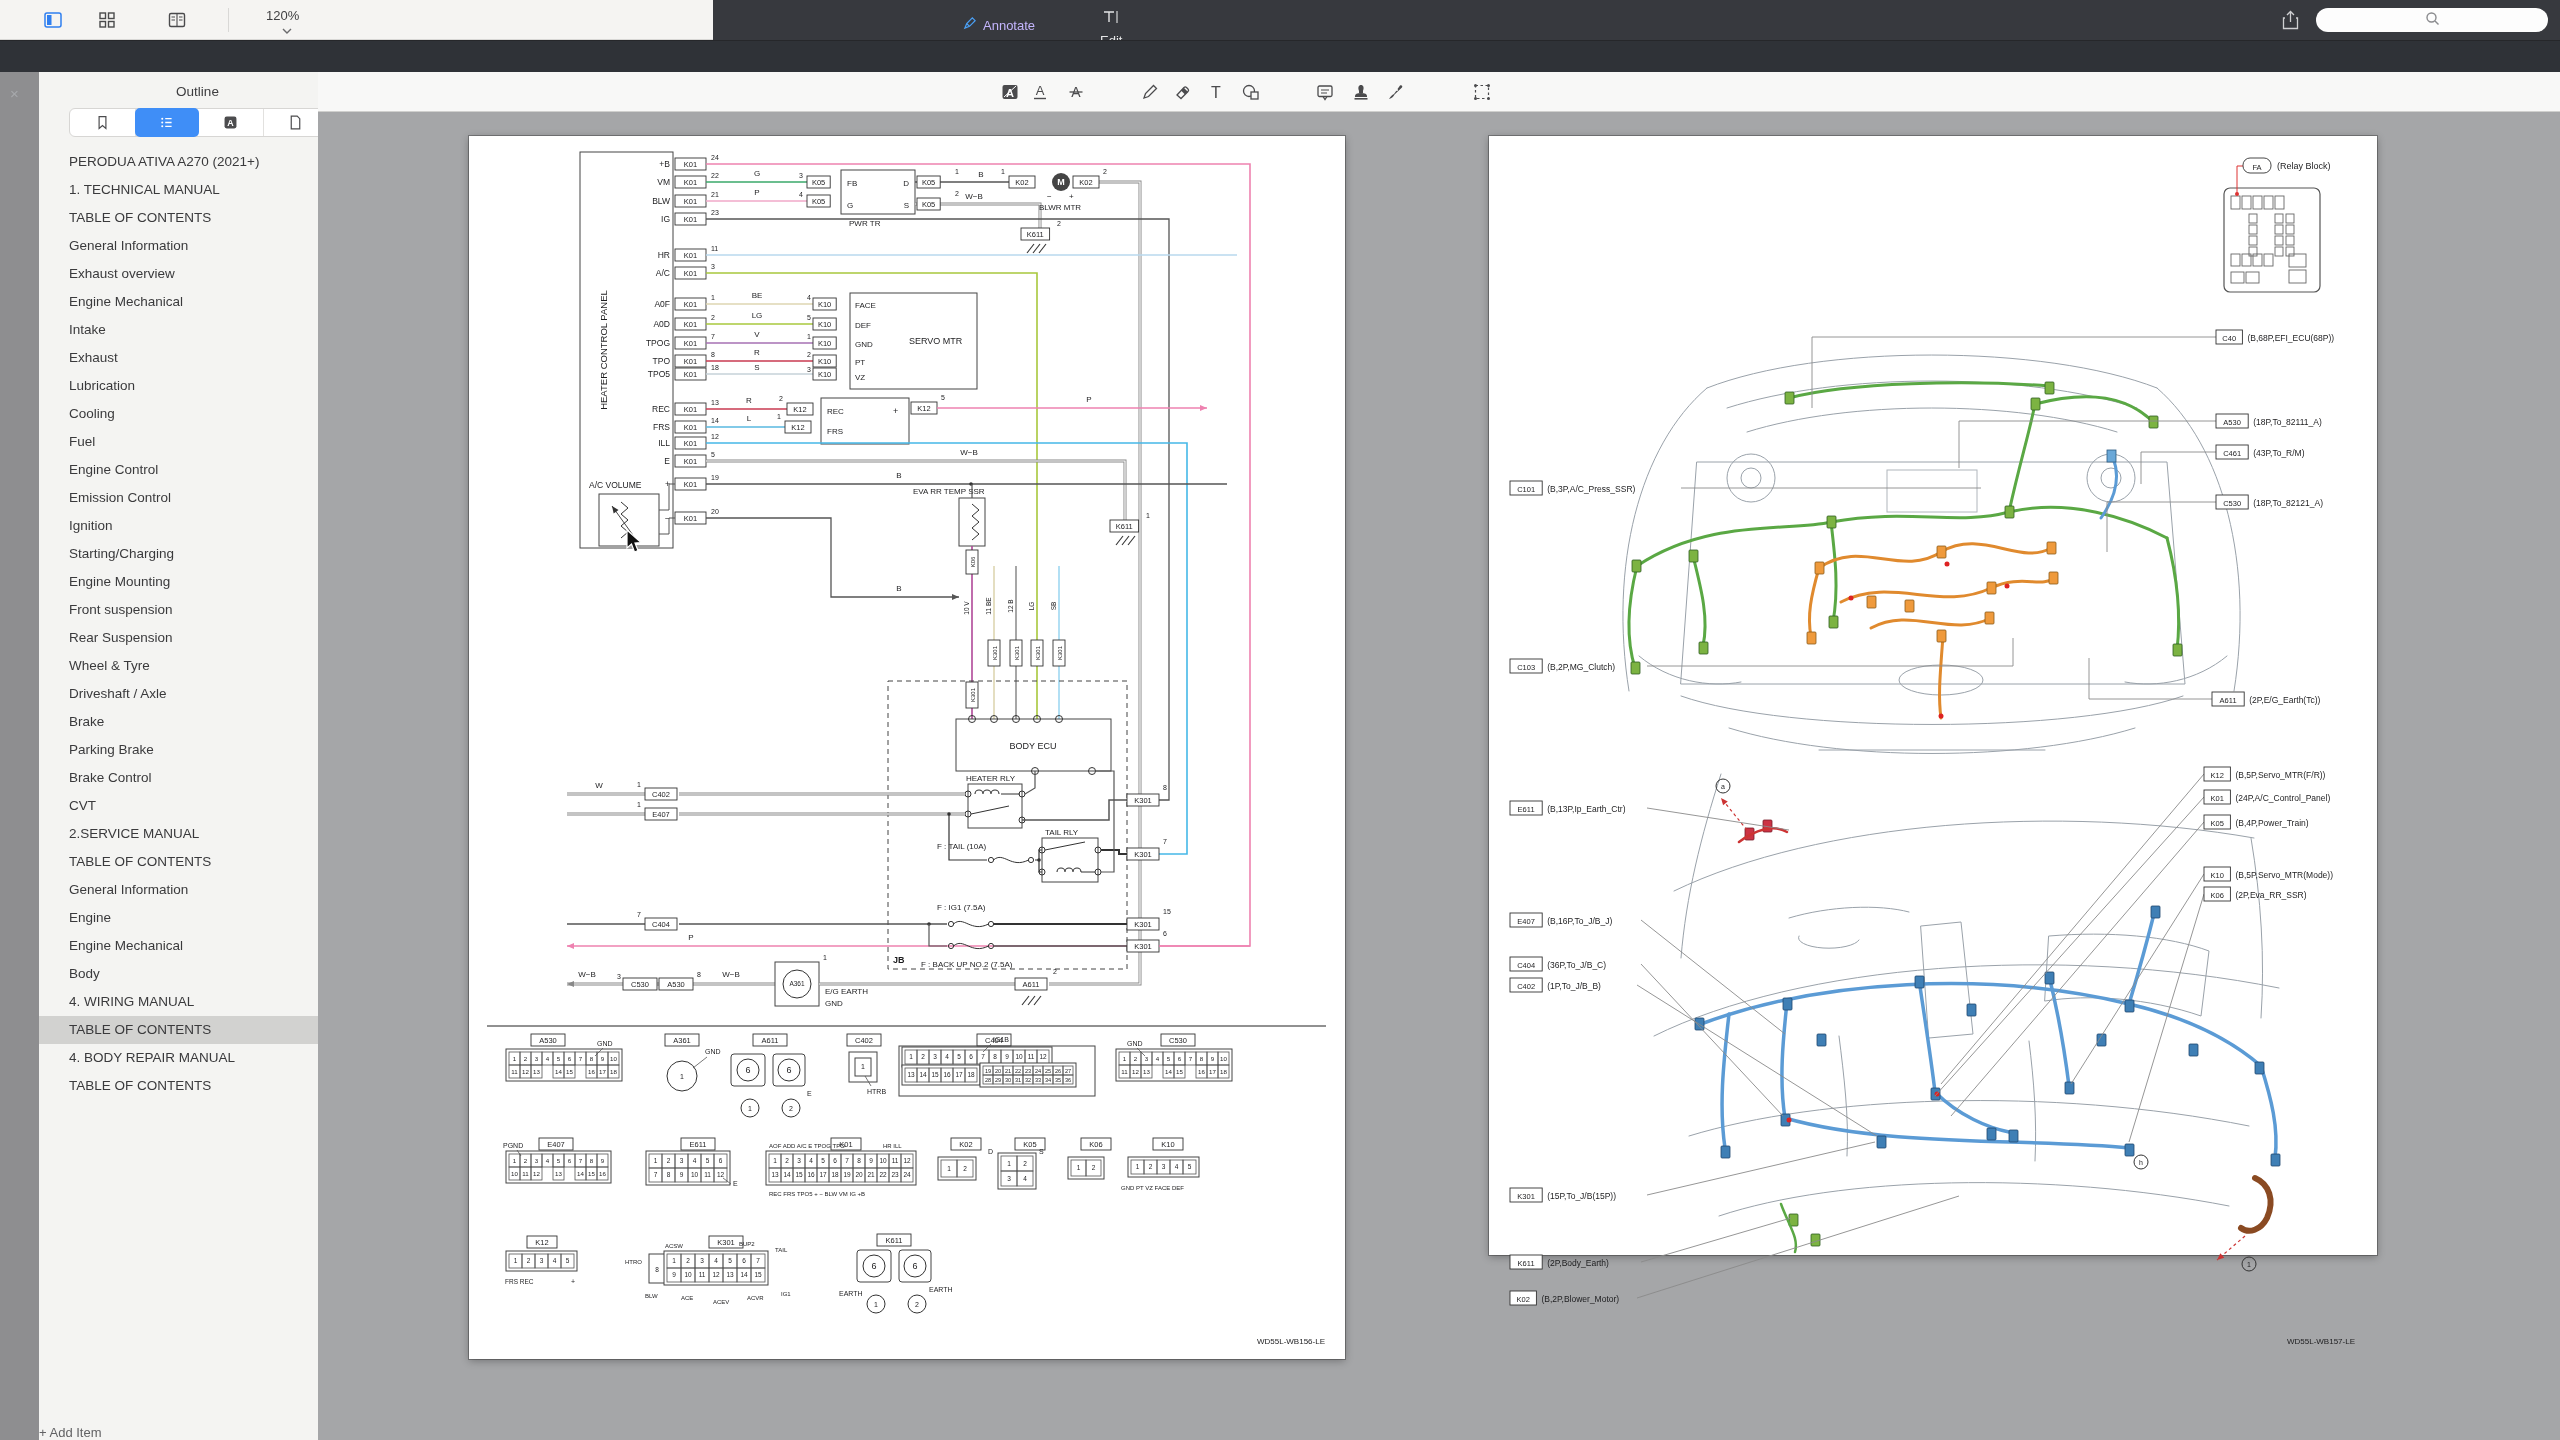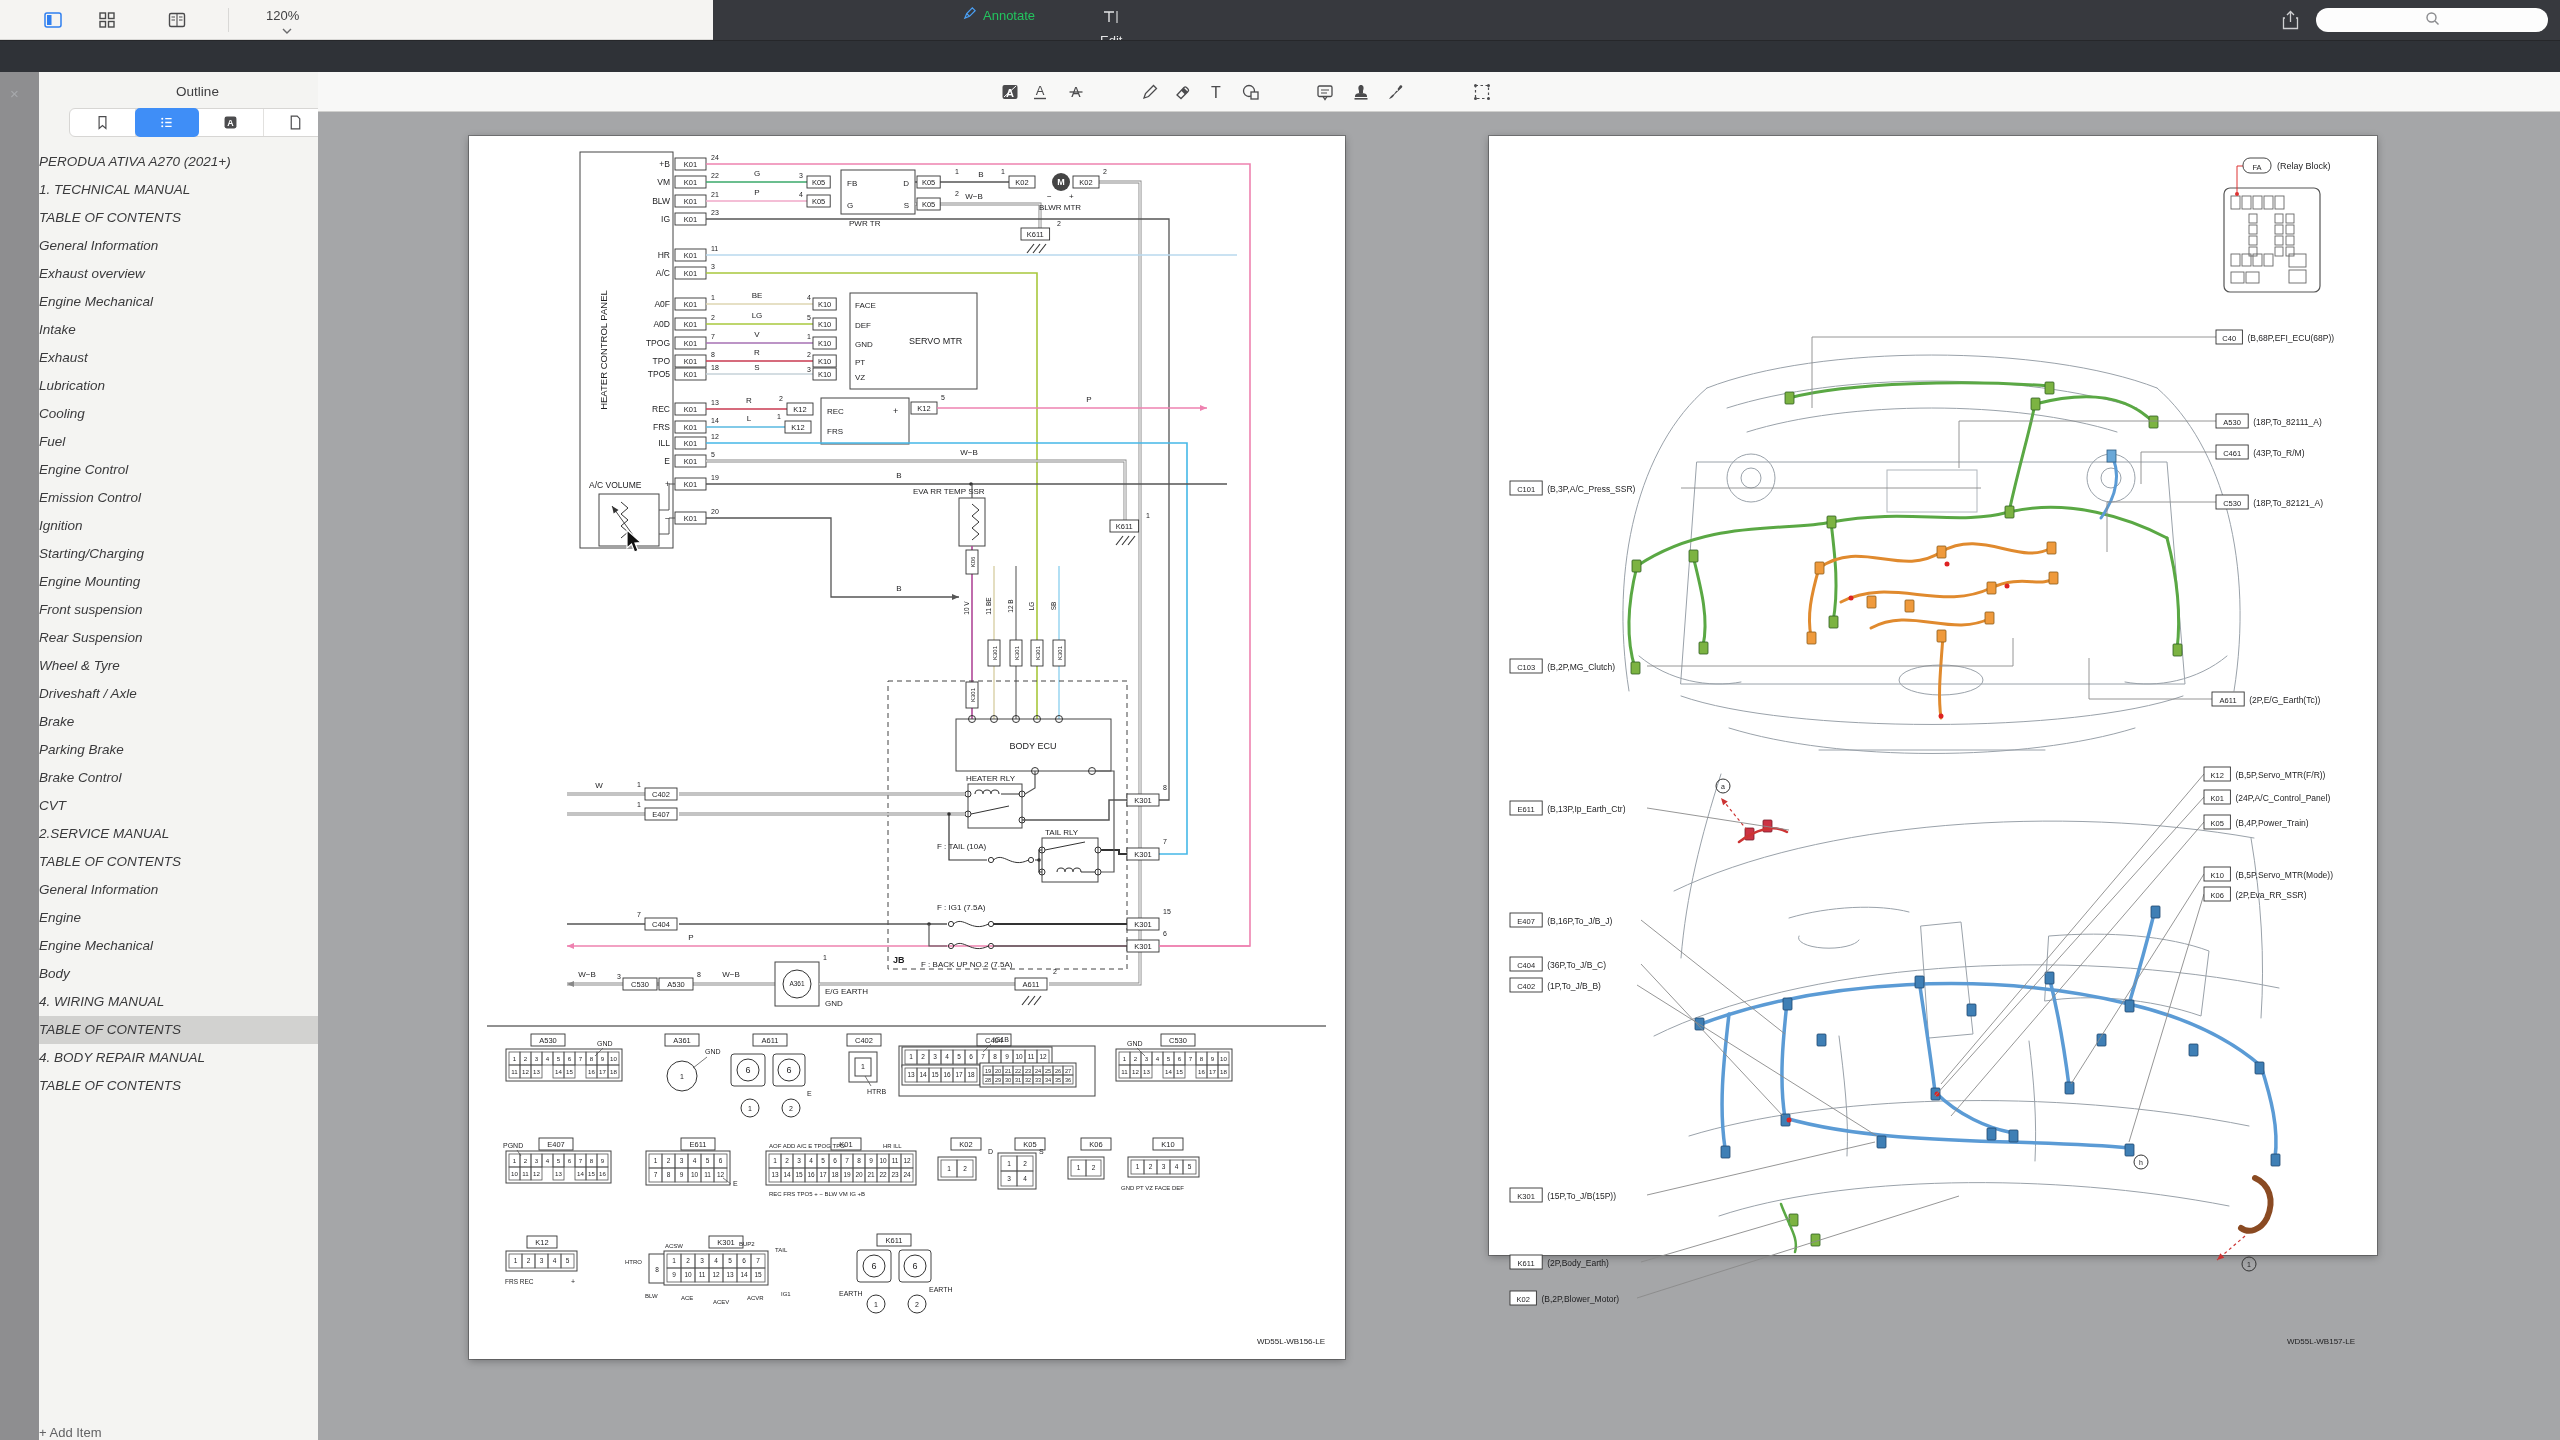"Annotate" #annotate-btn { color: #22c55e -> #c4b5fd; top: 6px -> 16px }
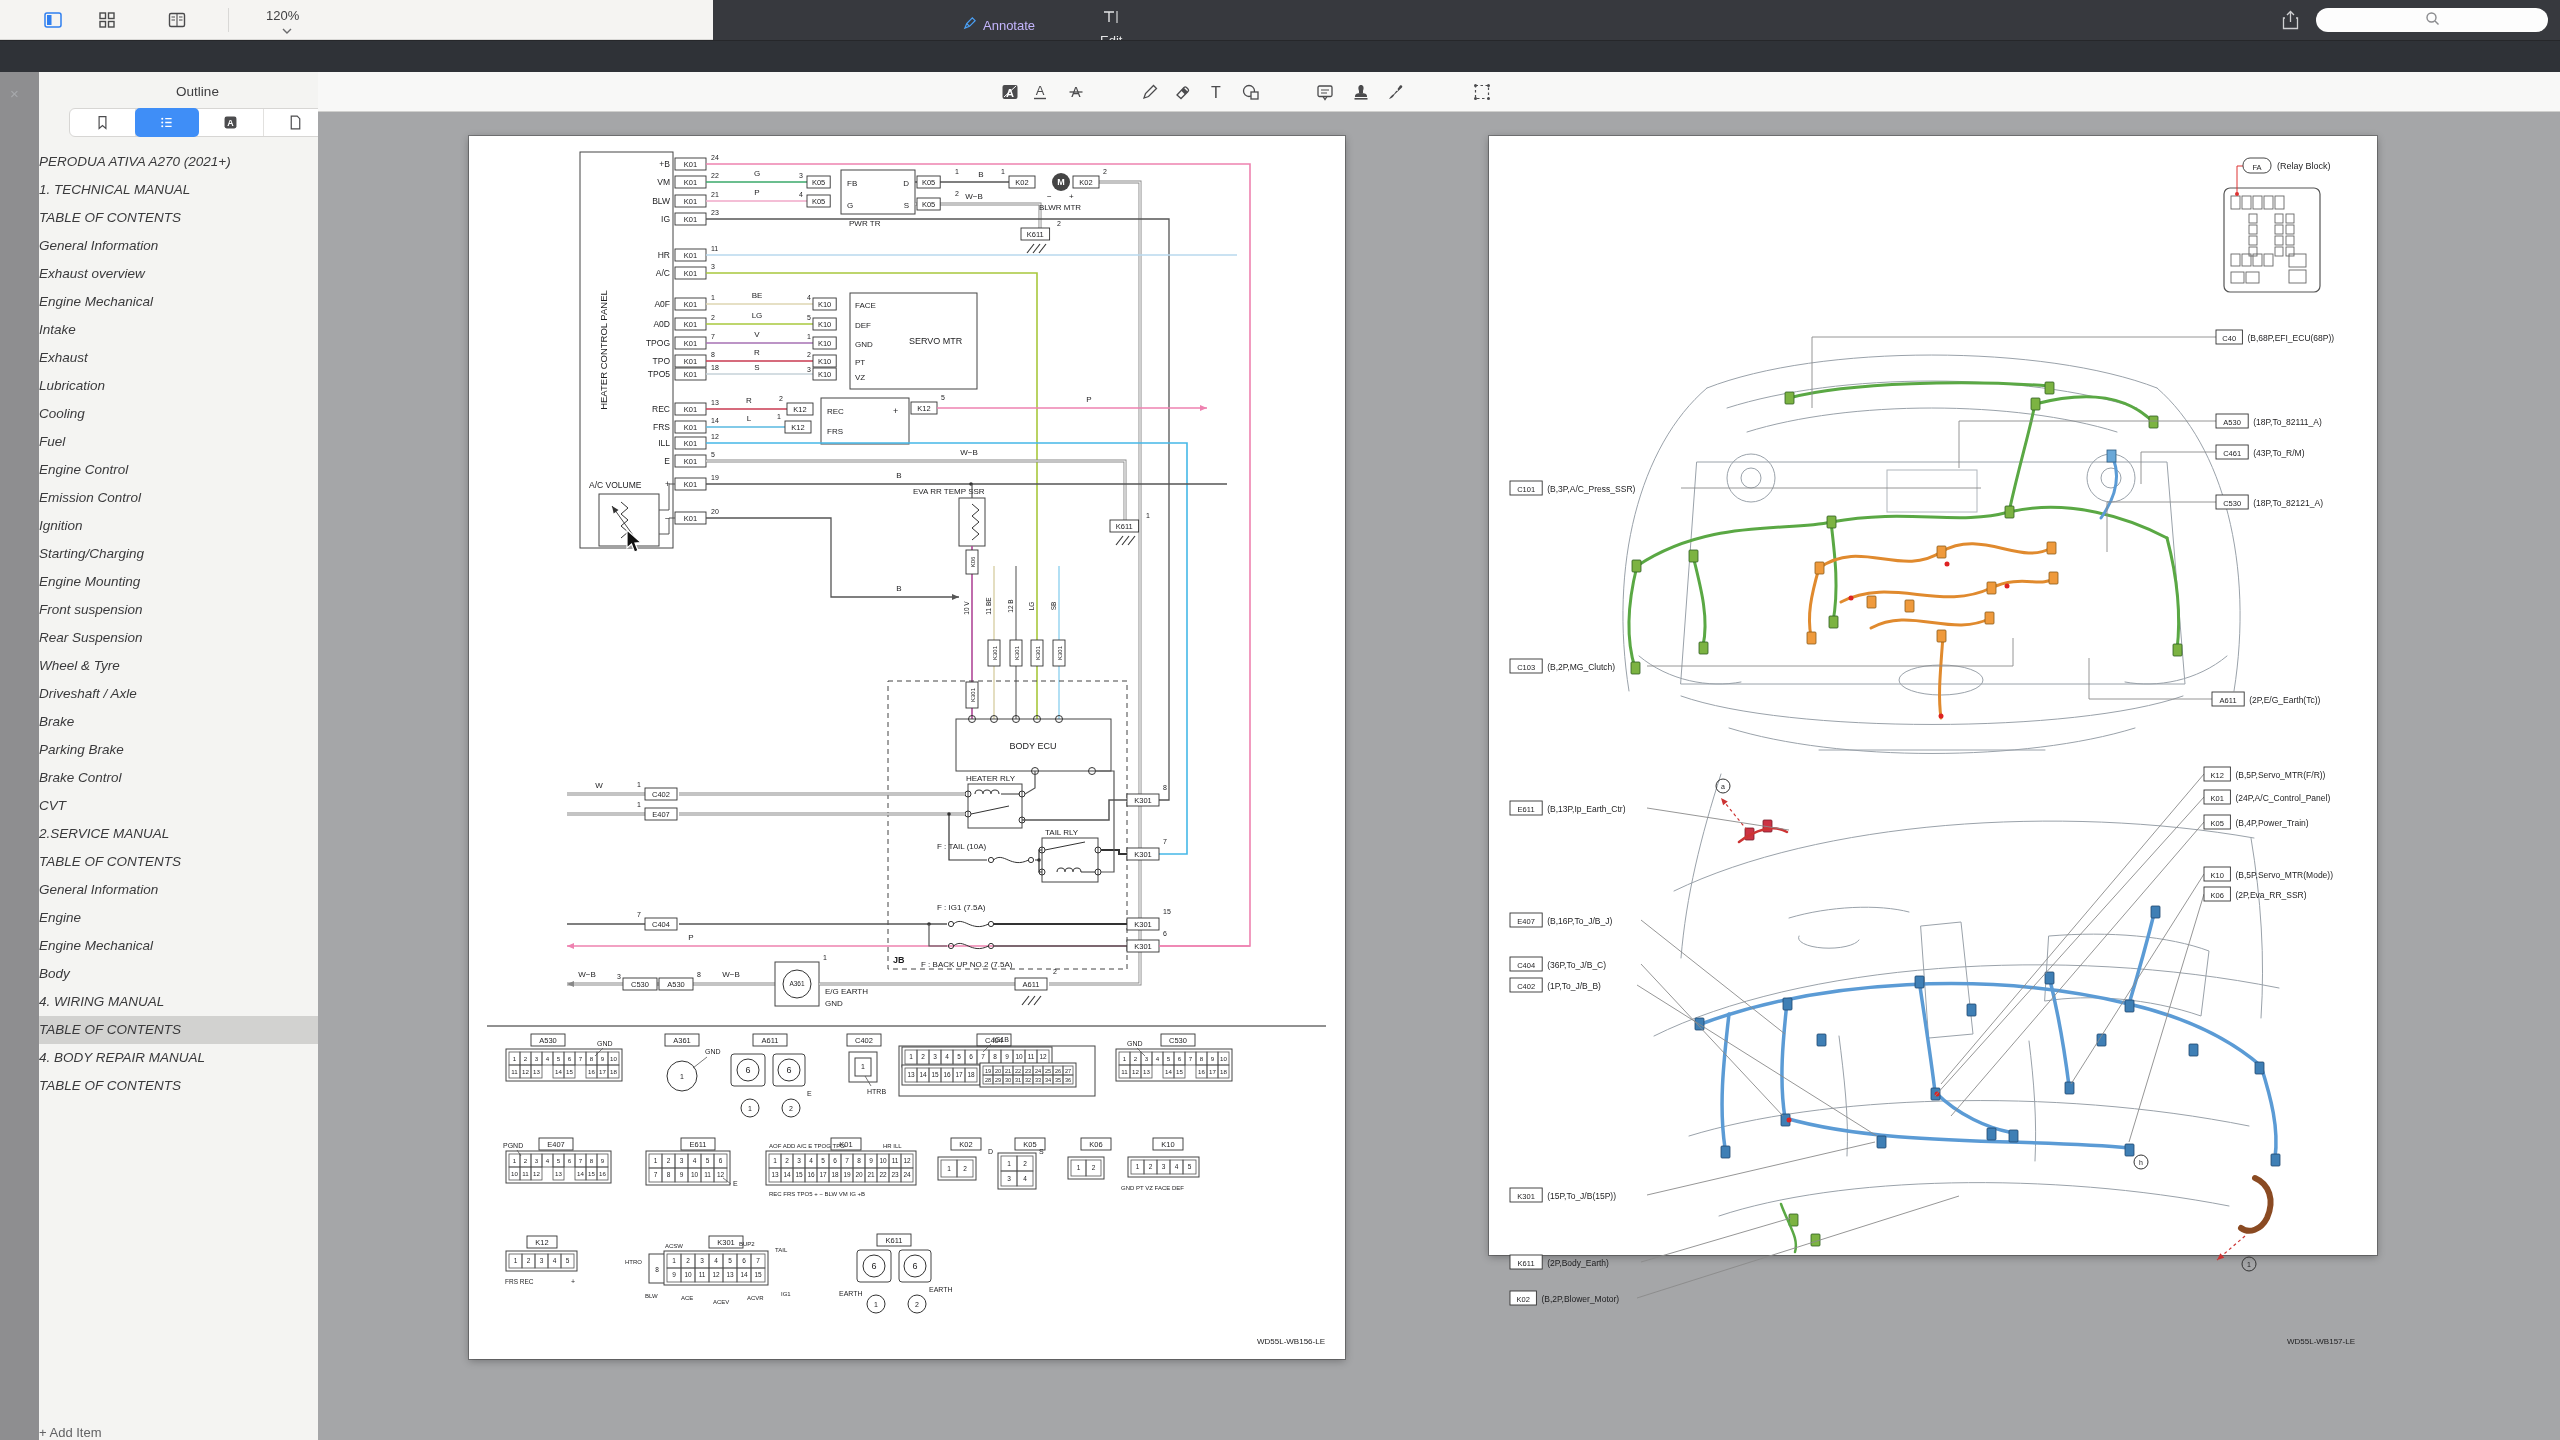"PERODUA ATIVA A270 (2021+)" .oli { font-style: italic -> none; padding-left: none -> 30px }
